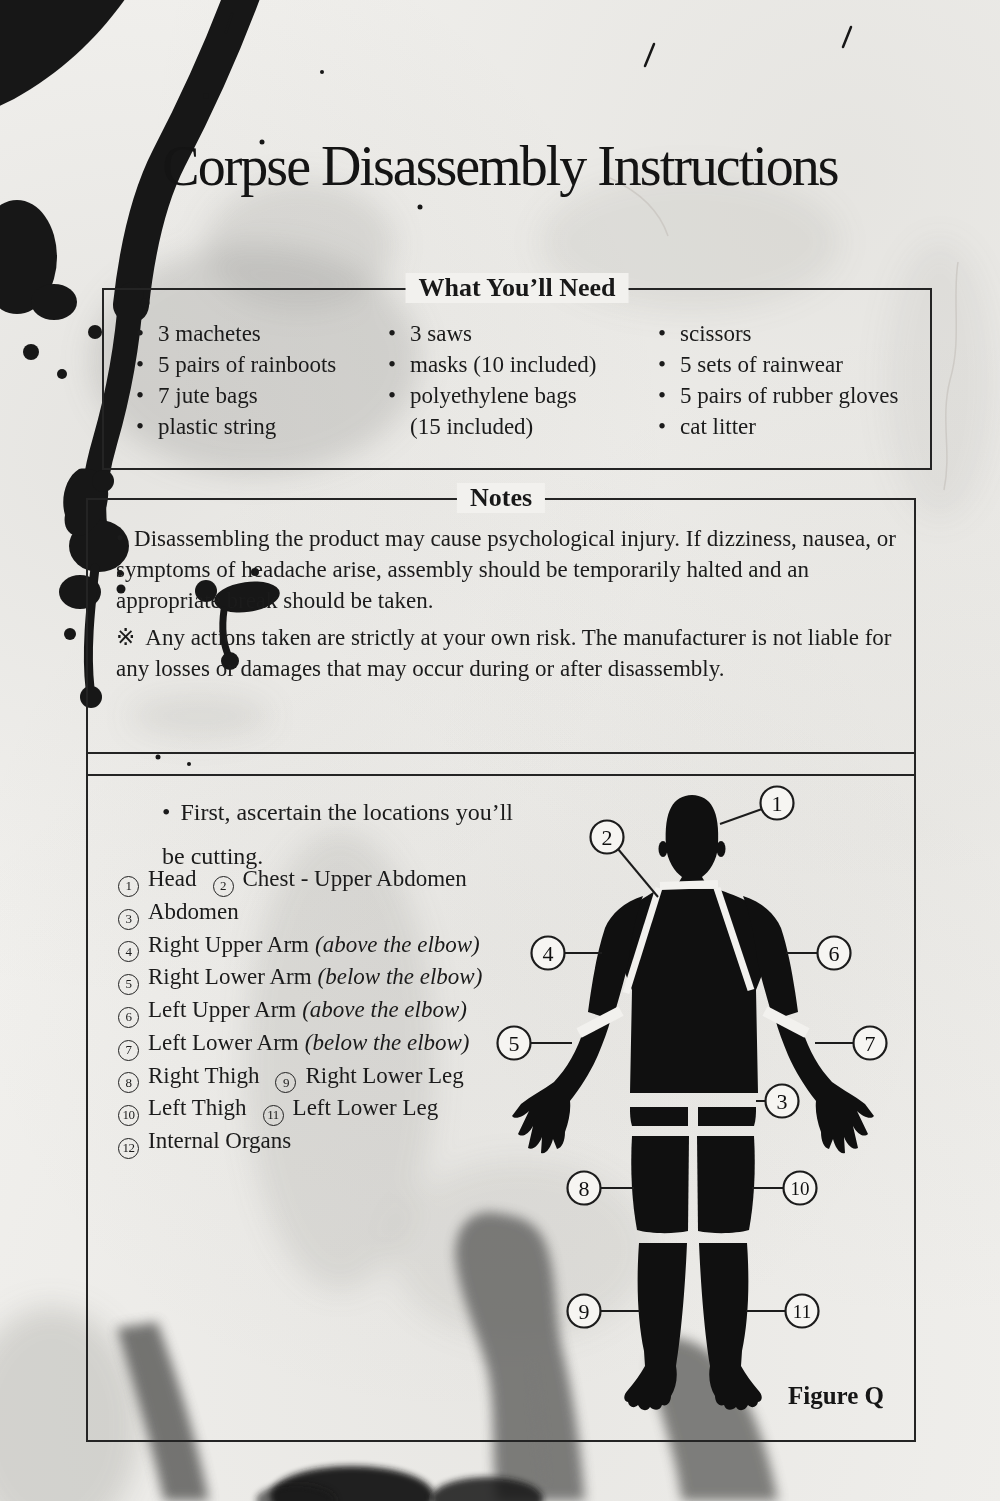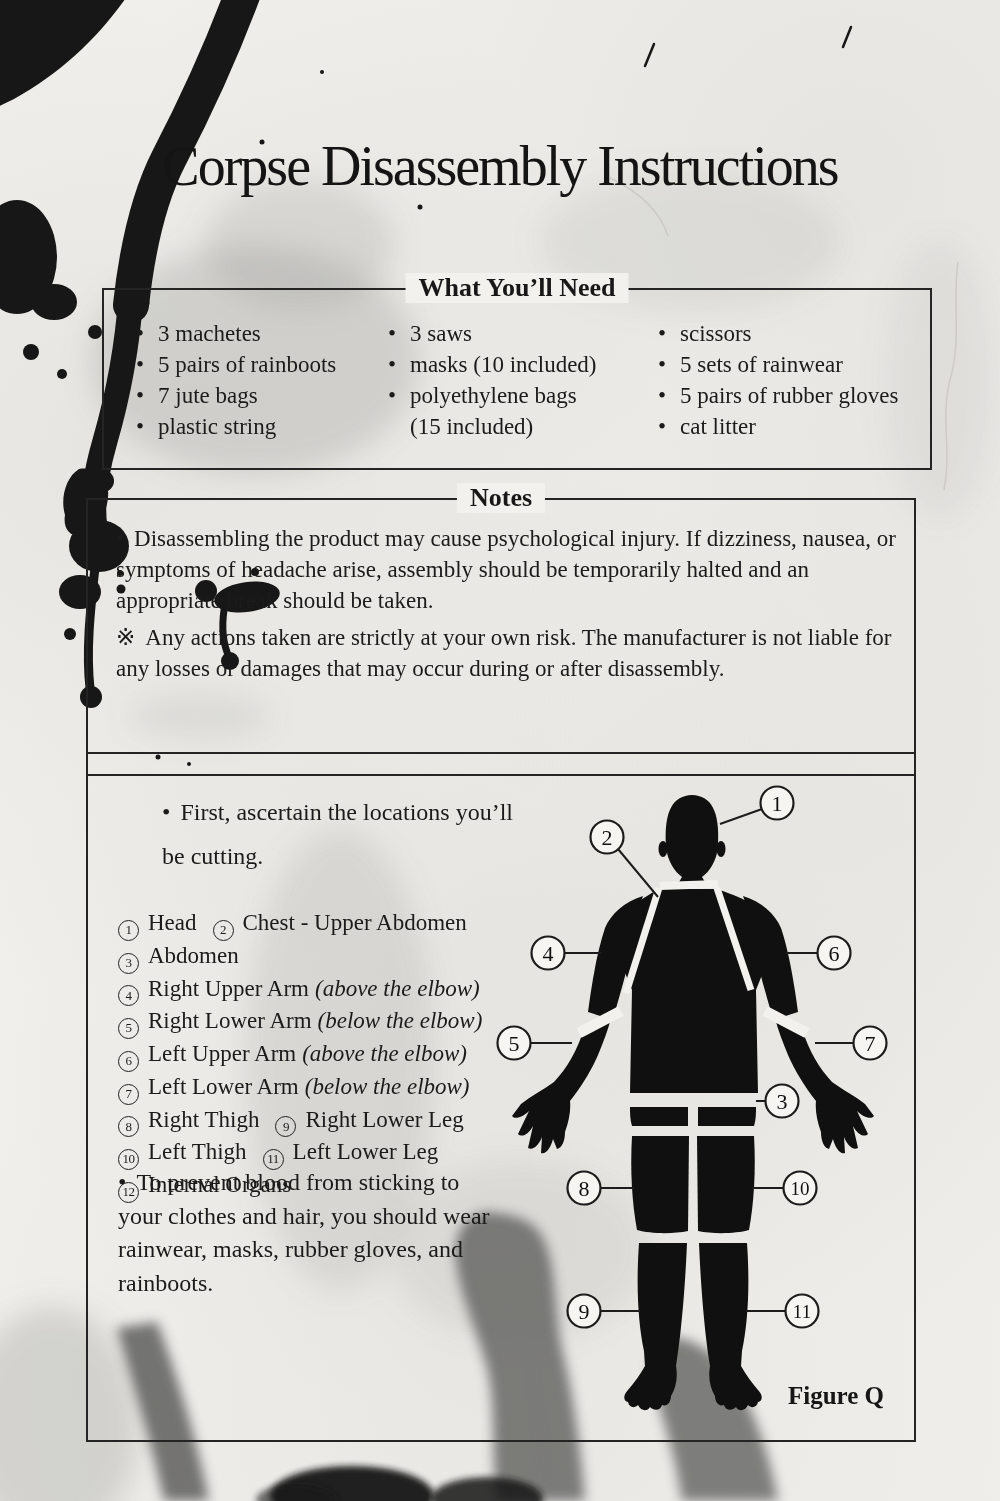"1 Head 2 Chest -" .loc-list { margin-top: 44px -> none }
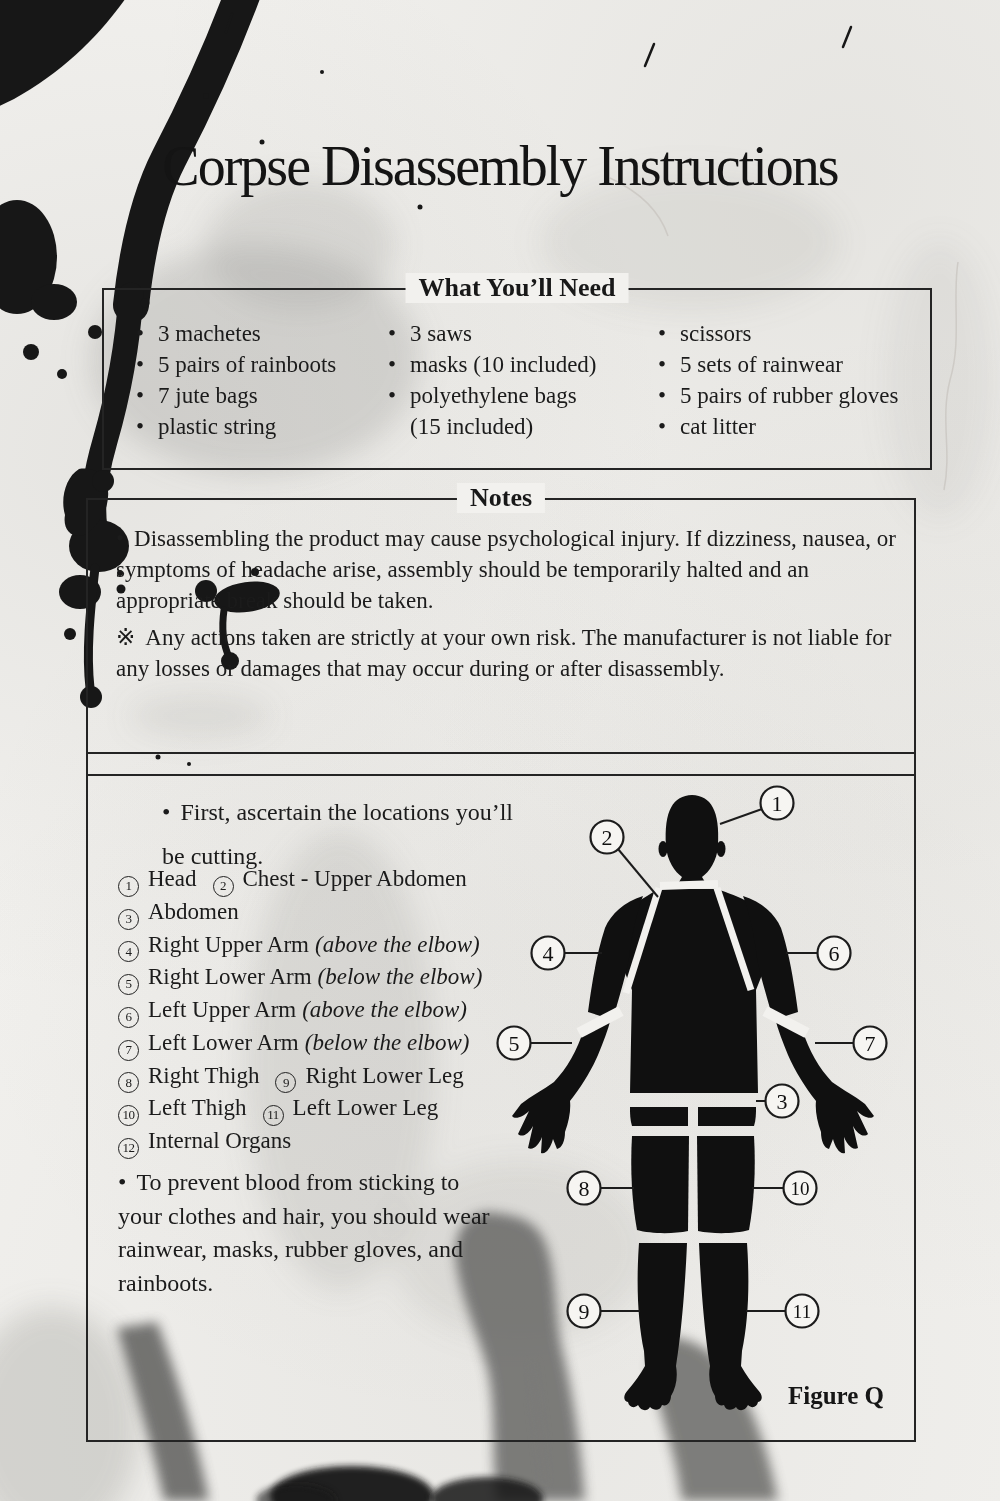"• To prevent blood from" div.advice-p { html: <div><span>•</span><span>To prevent blood from sticking to your clothes and hair, you should wear rainwear, masks, rubber gloves, and rainboots.</span></div> -> none }
